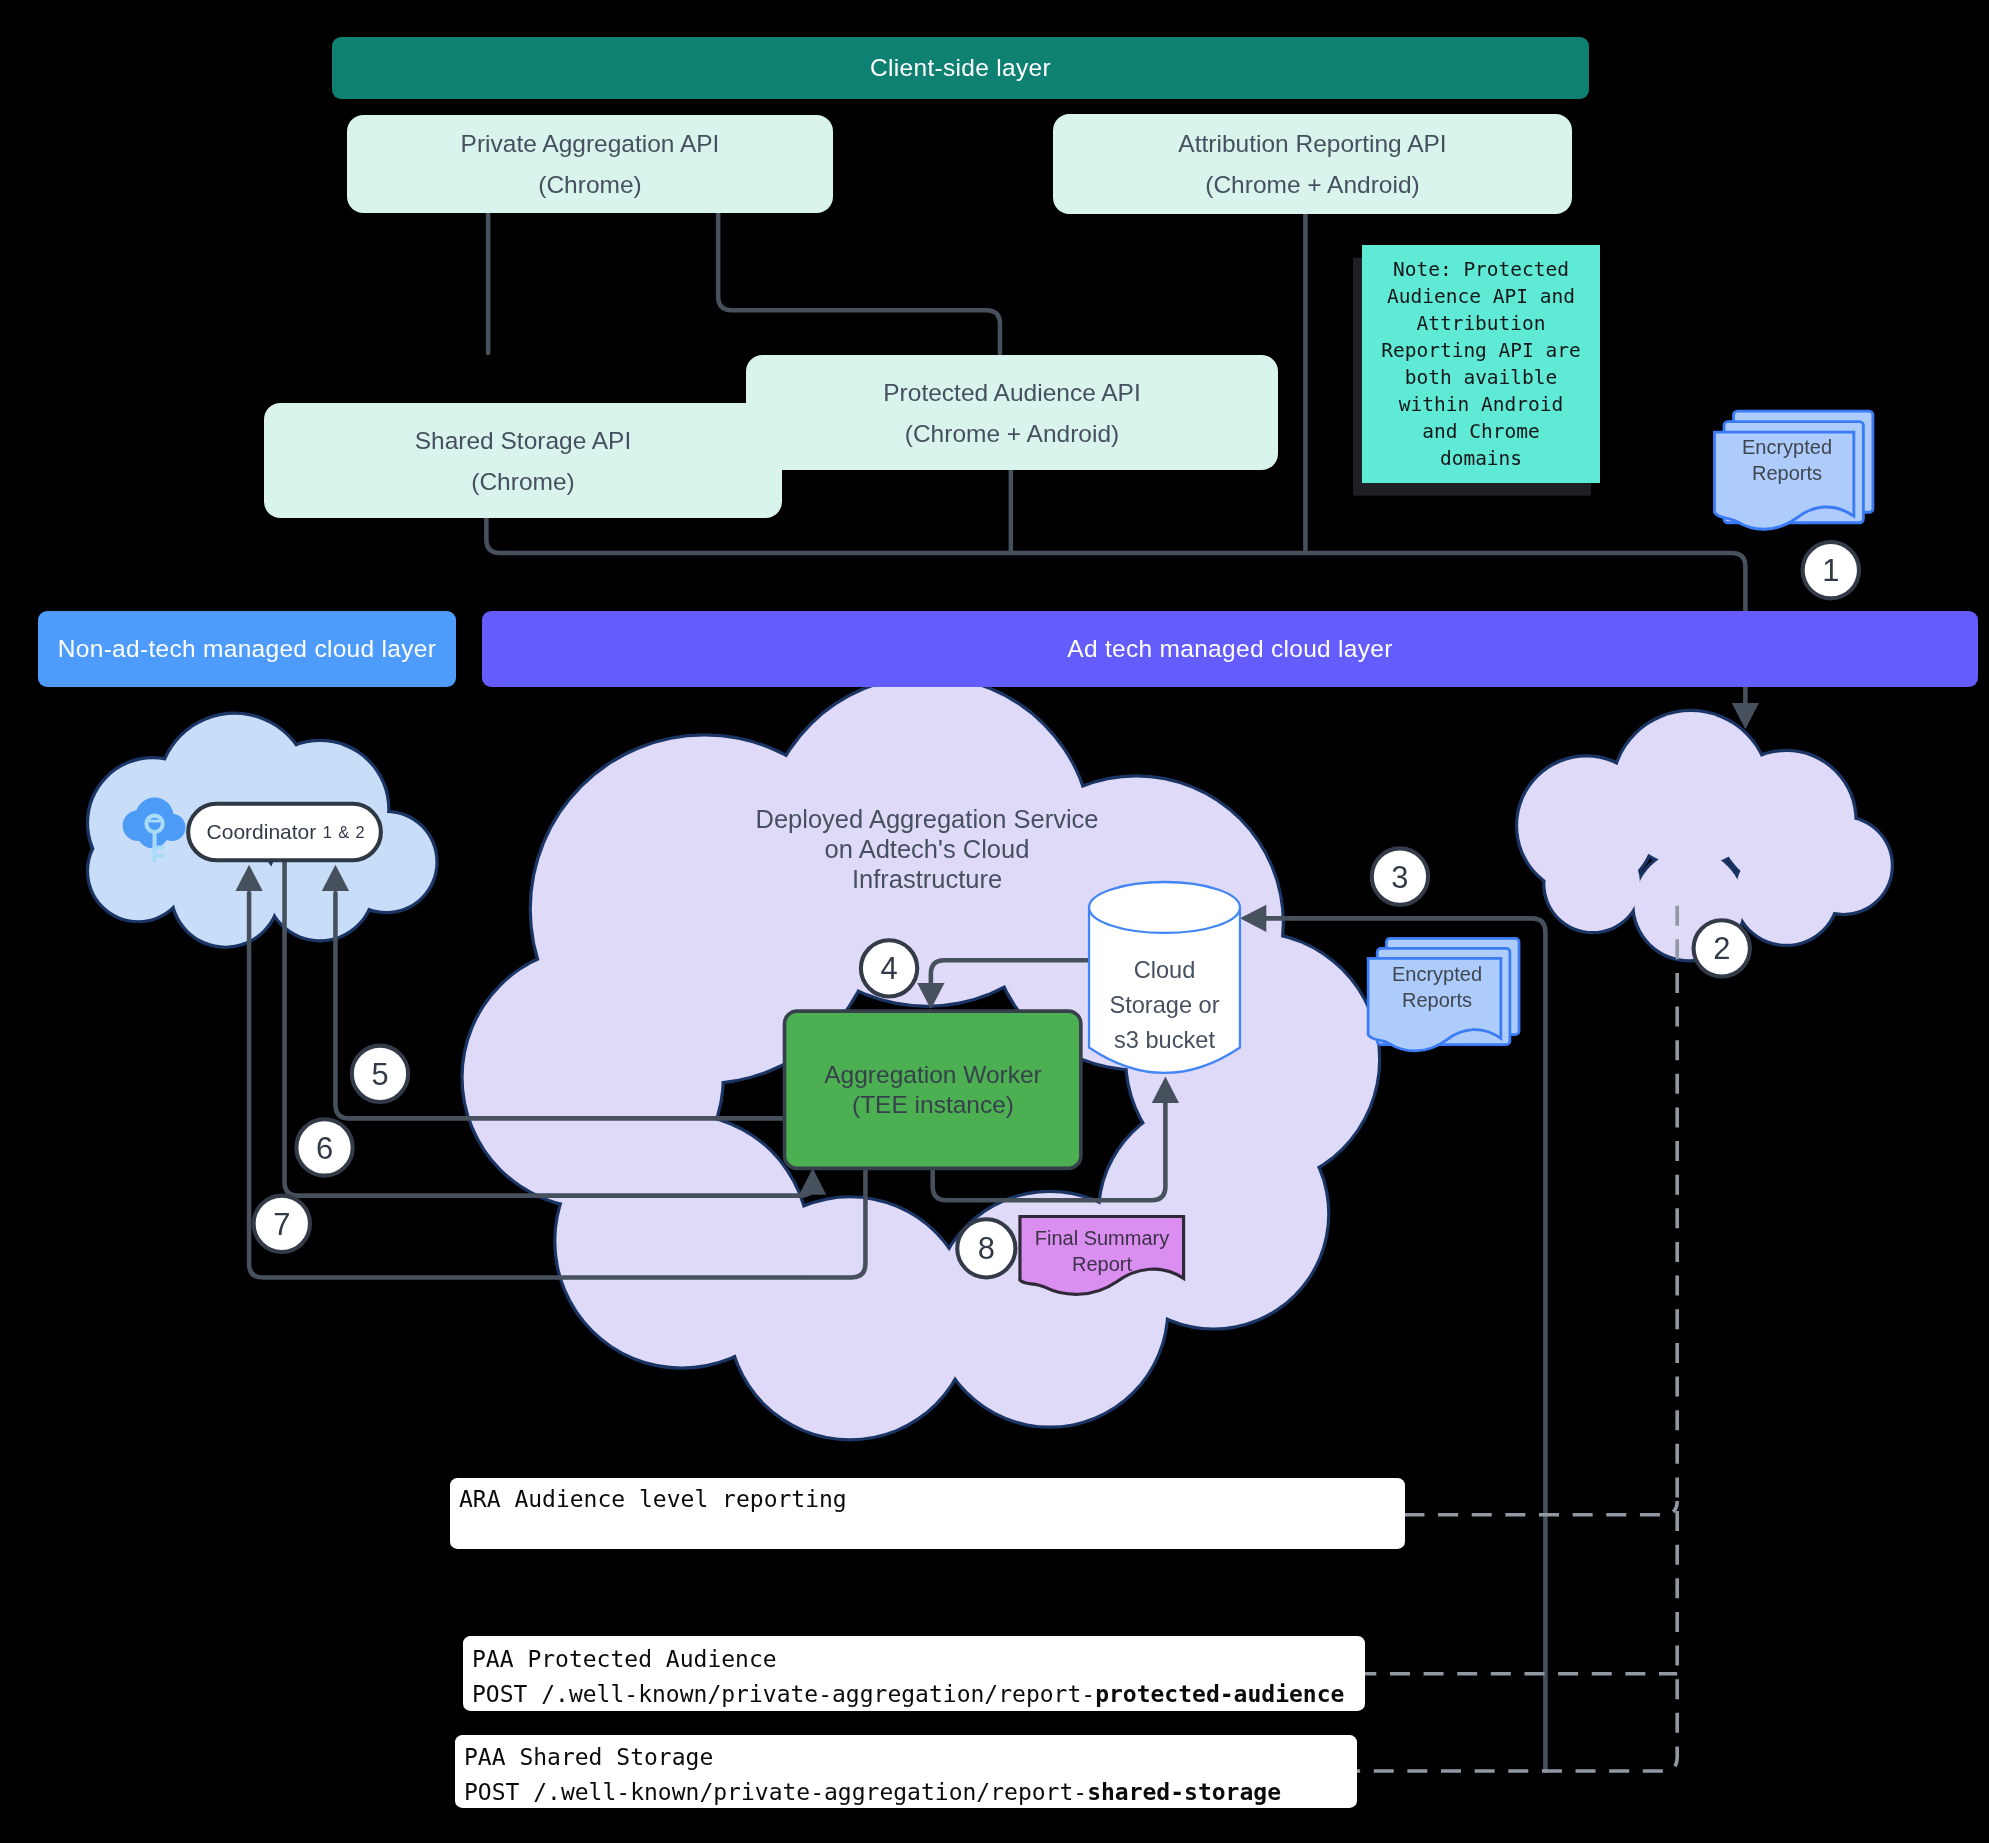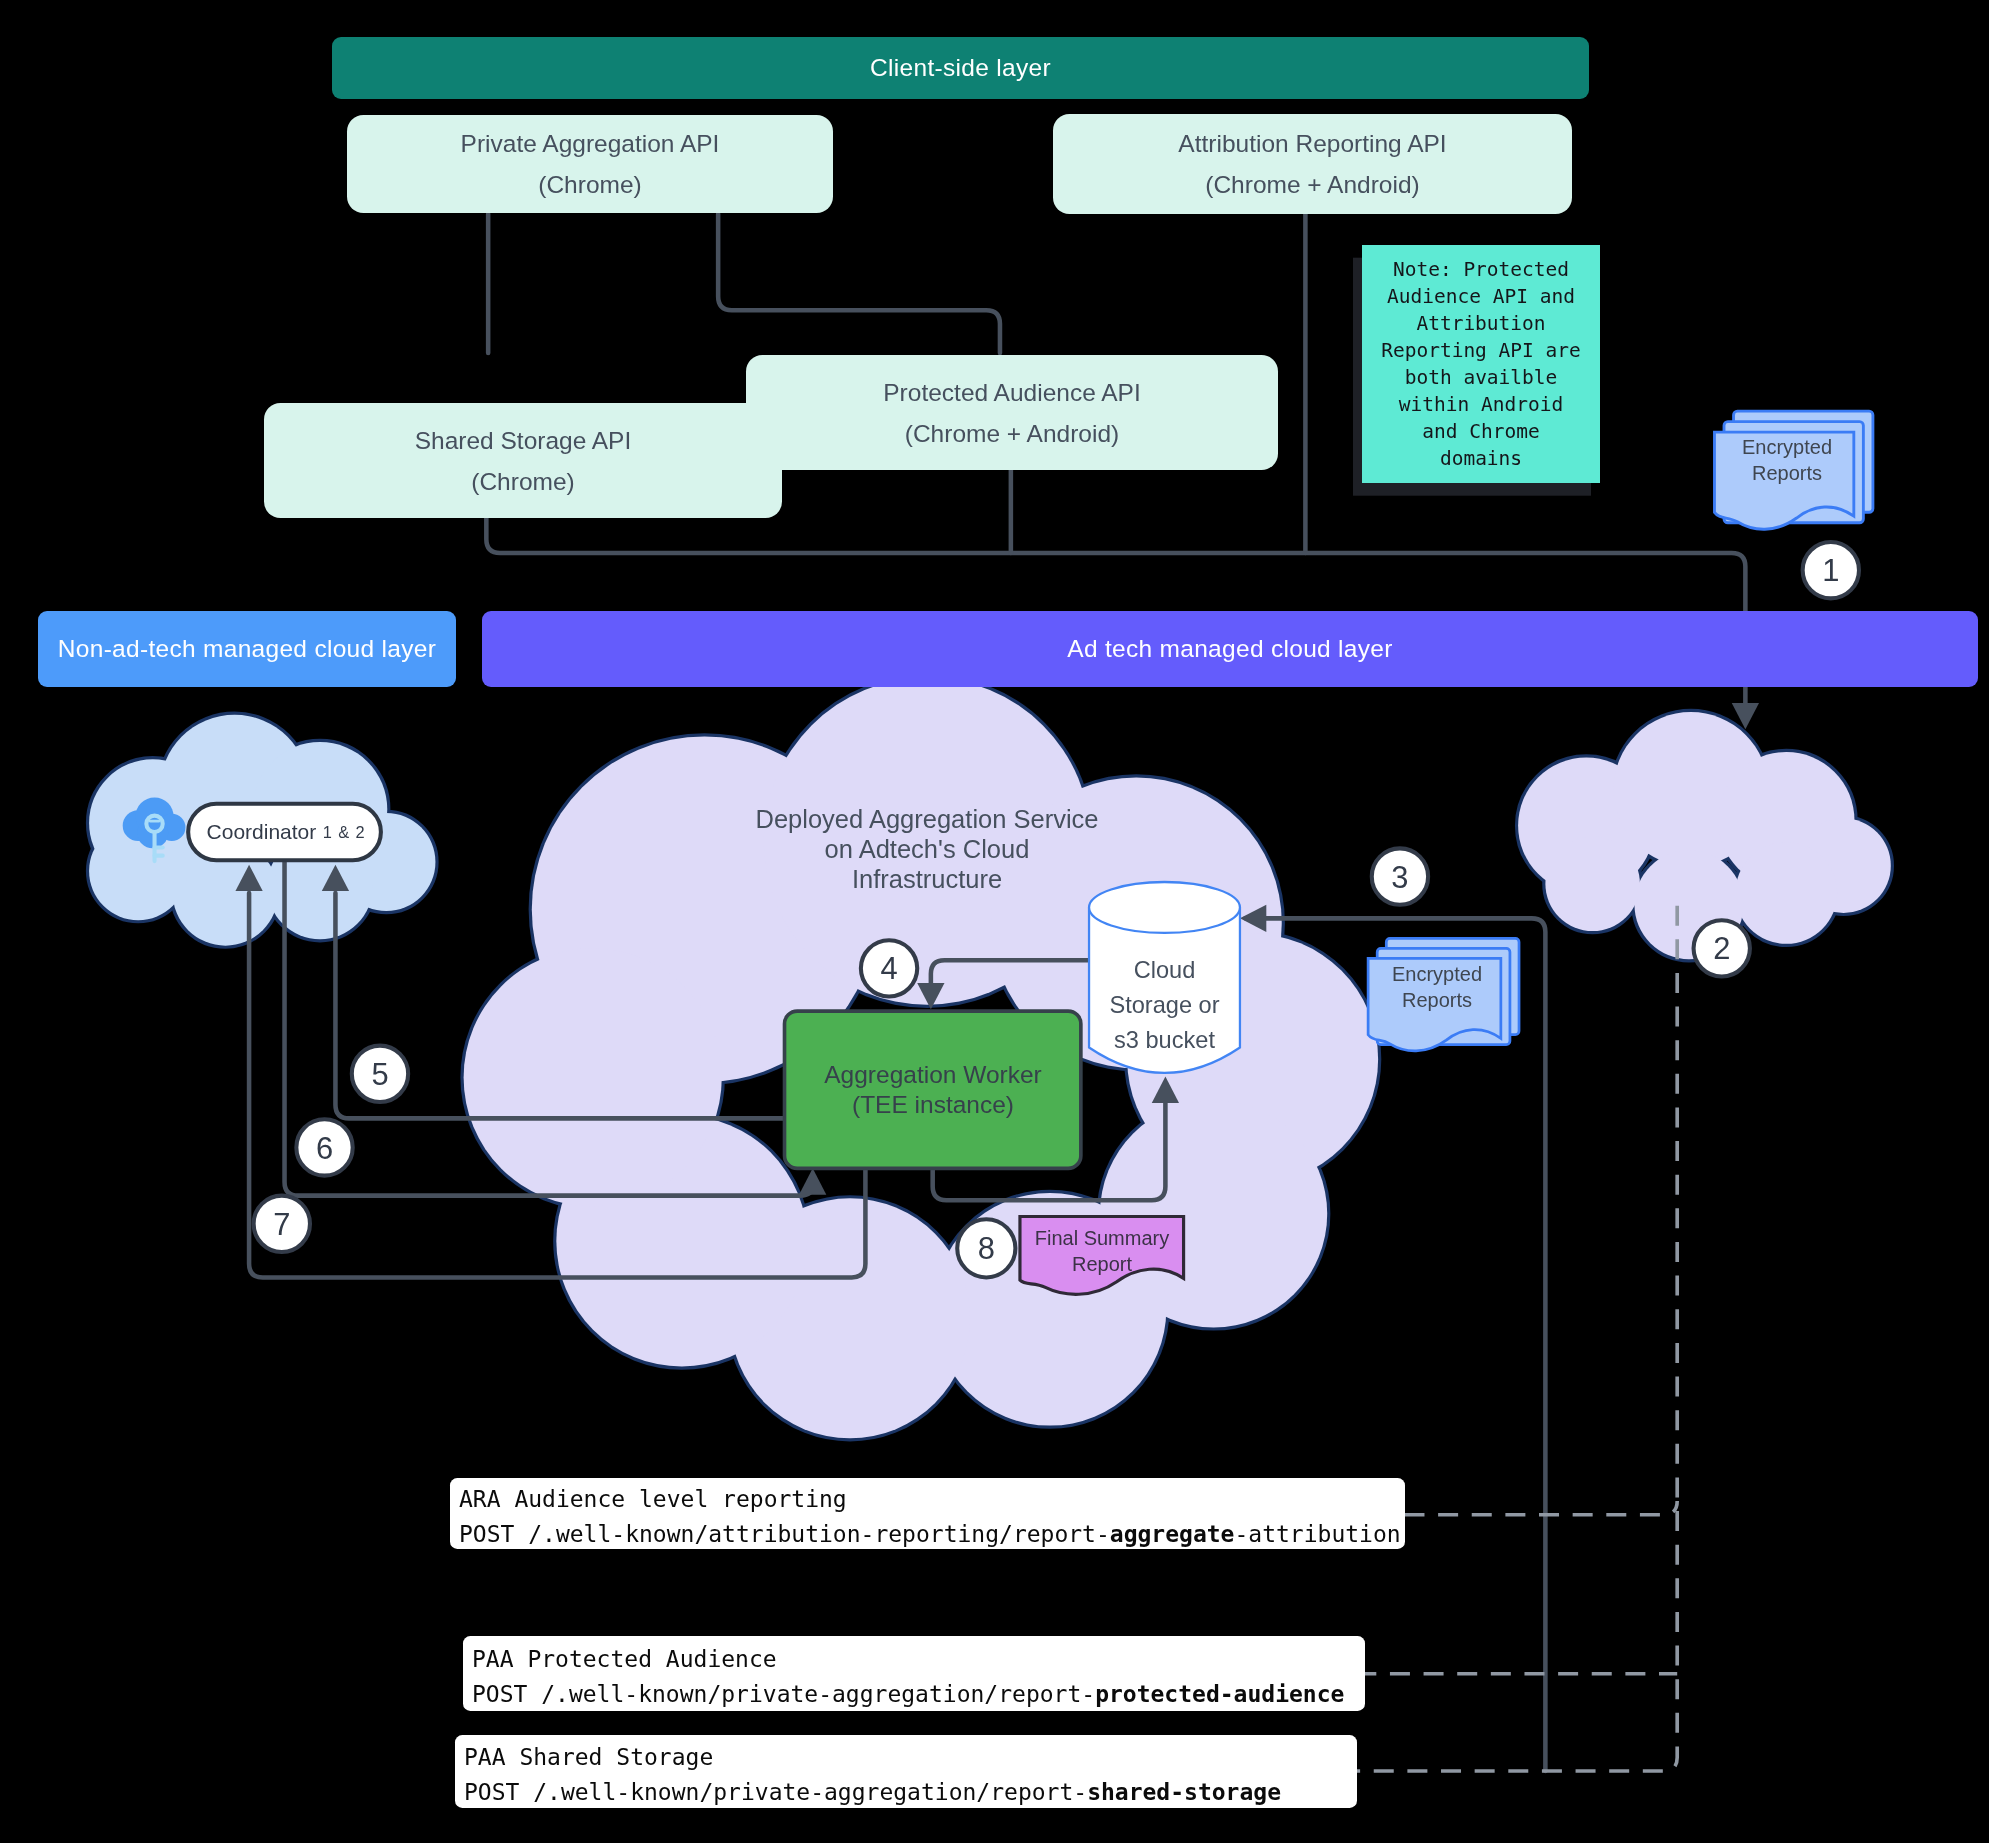"POST" div { html: <div><span>POST /.well-known/attribution-reporting/report-</span><b>aggregate</b><span>-attribution</span></div> -> none }
